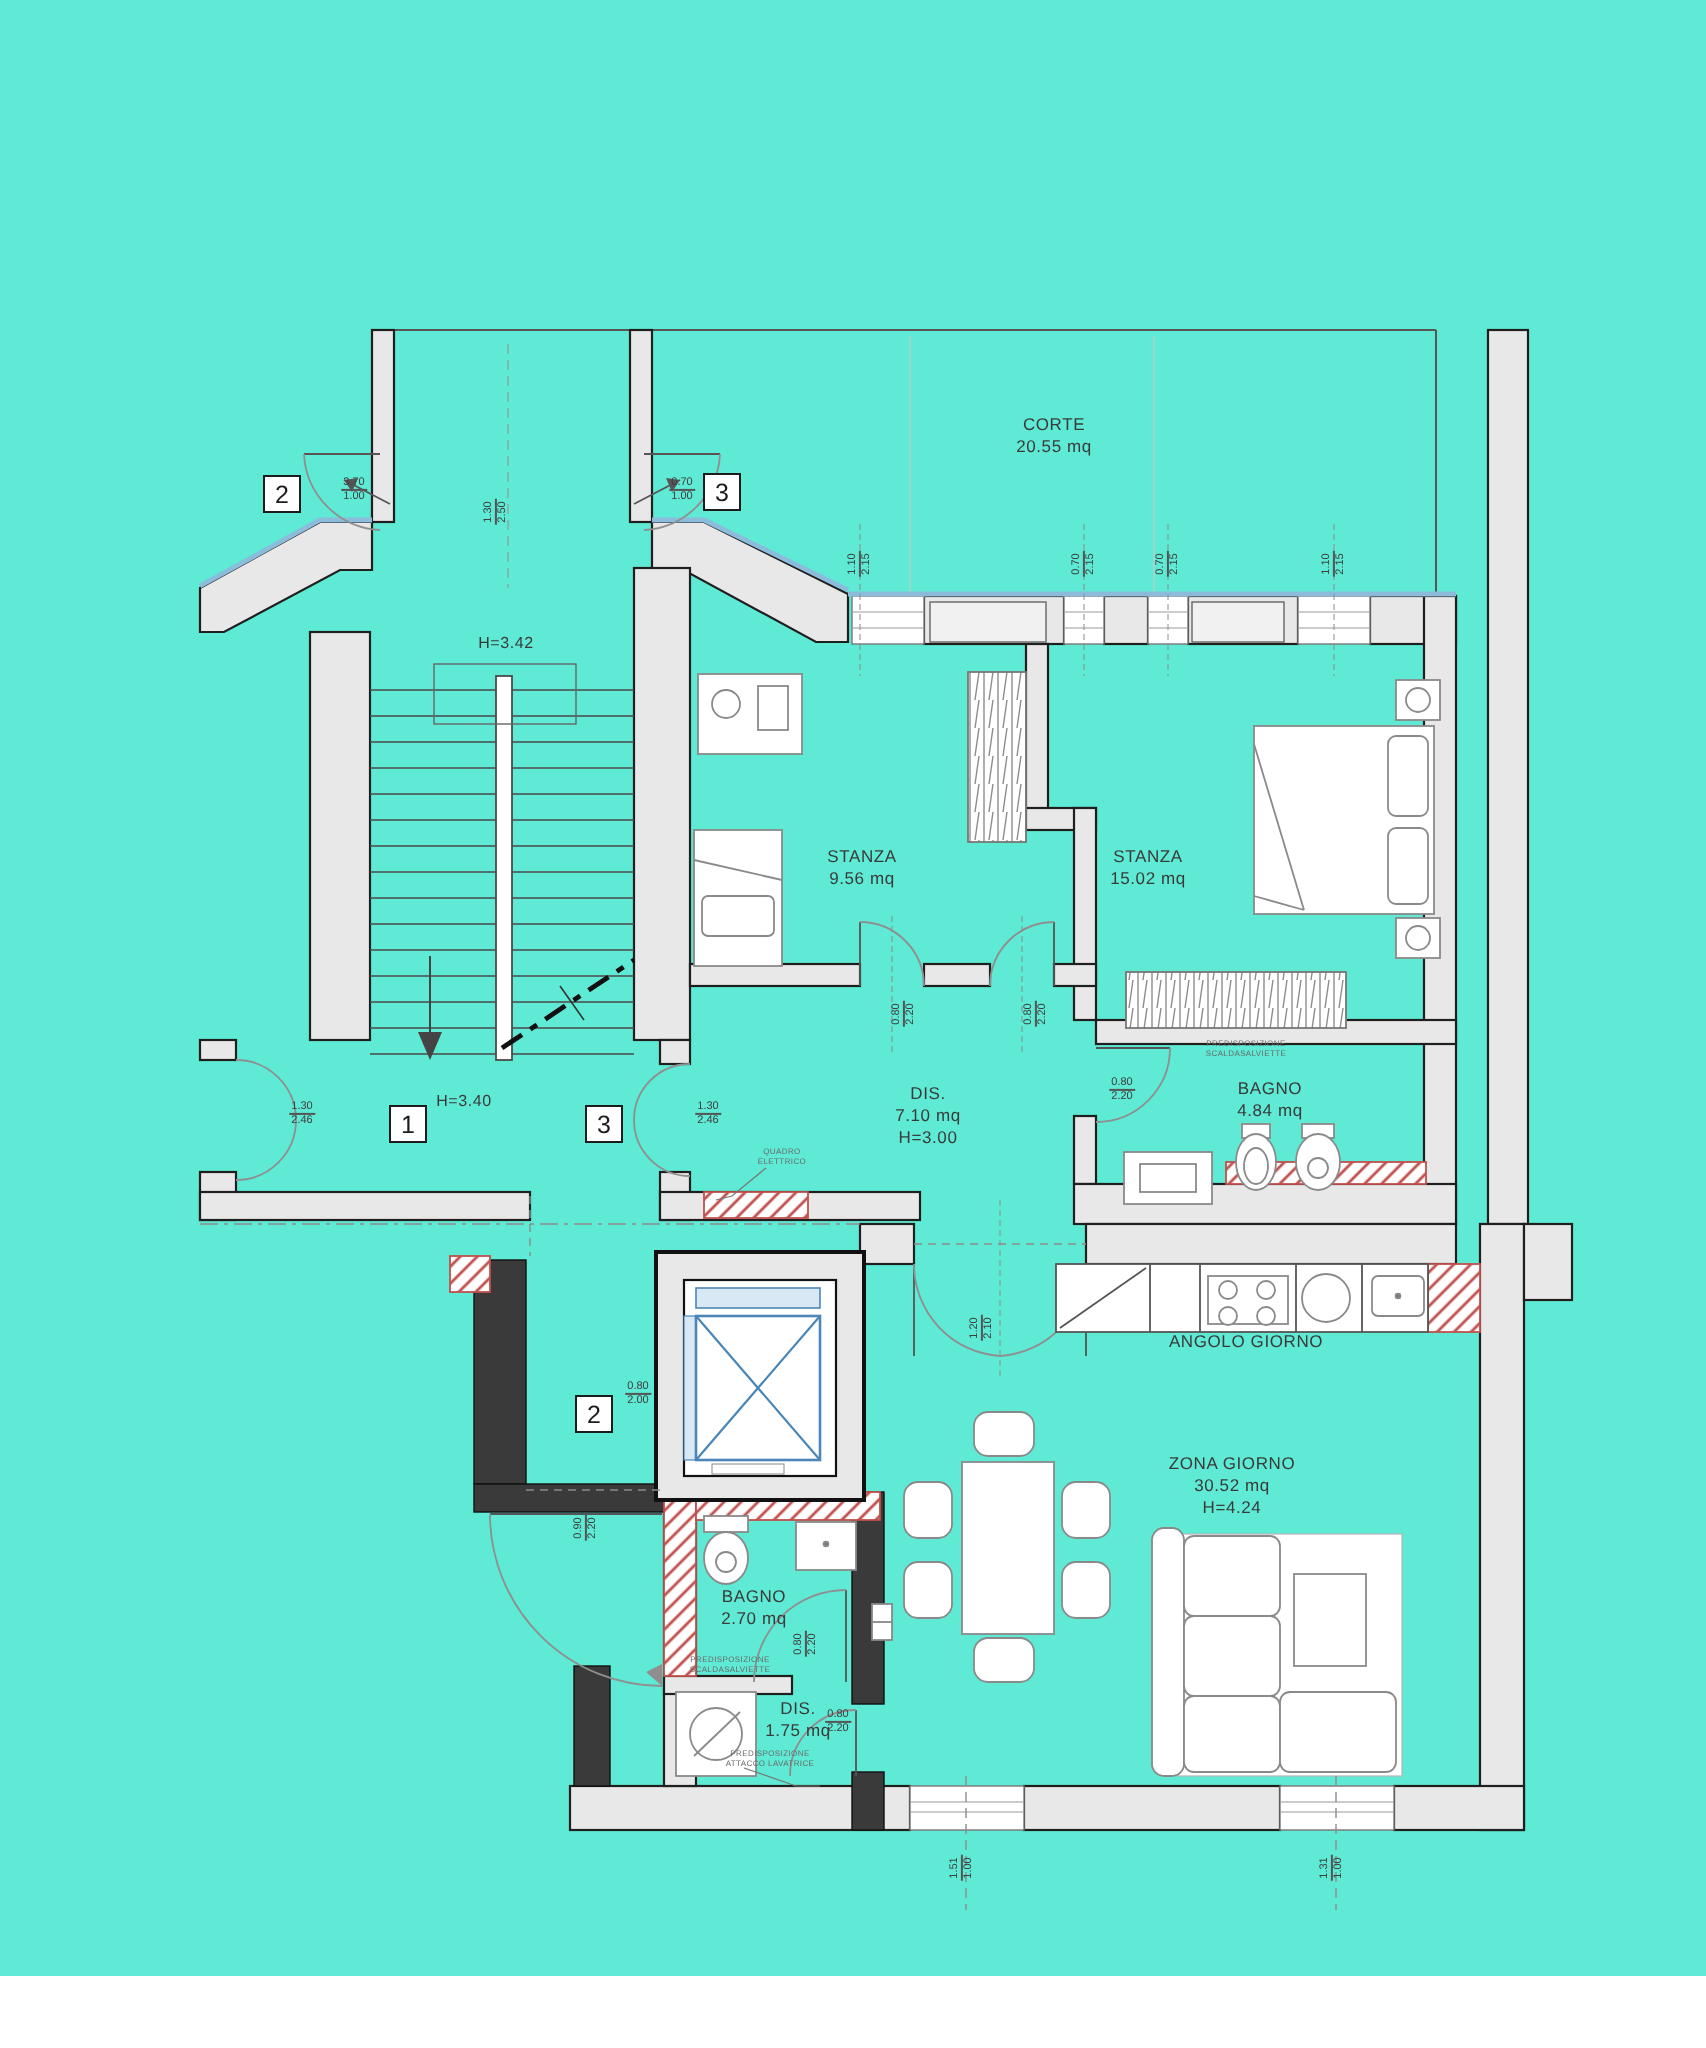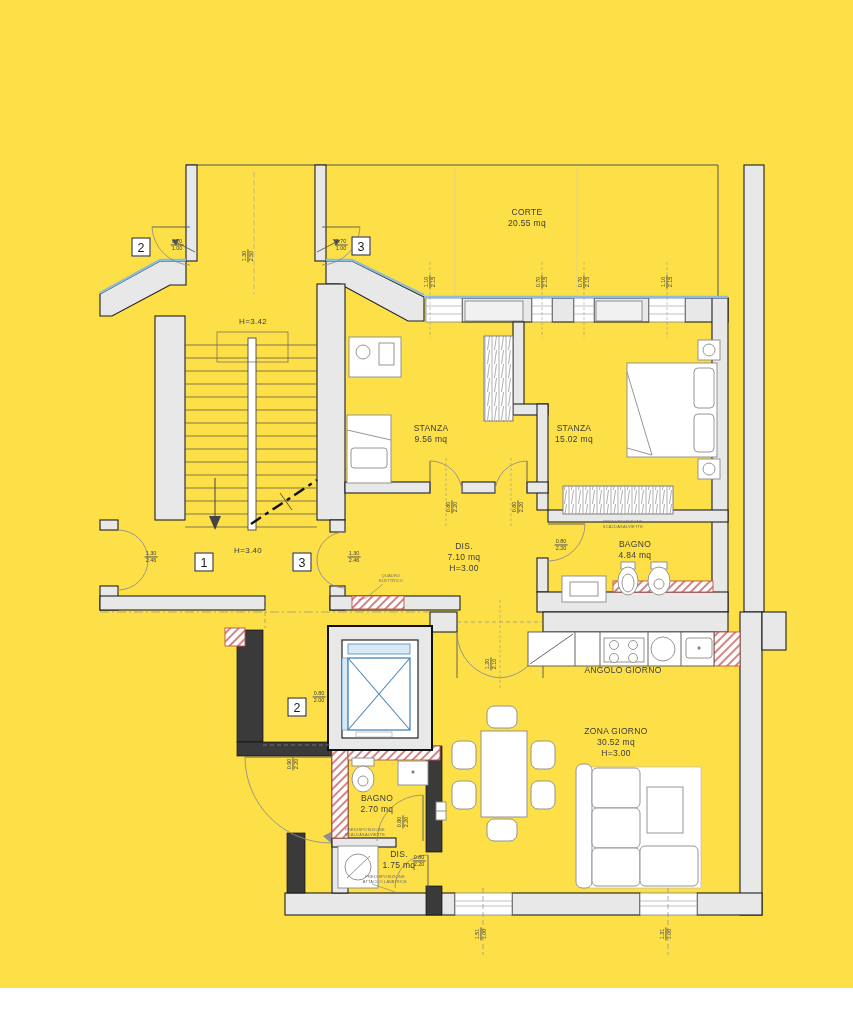"CORTE" .canvas { background: #fde047 -> #5eead4 }
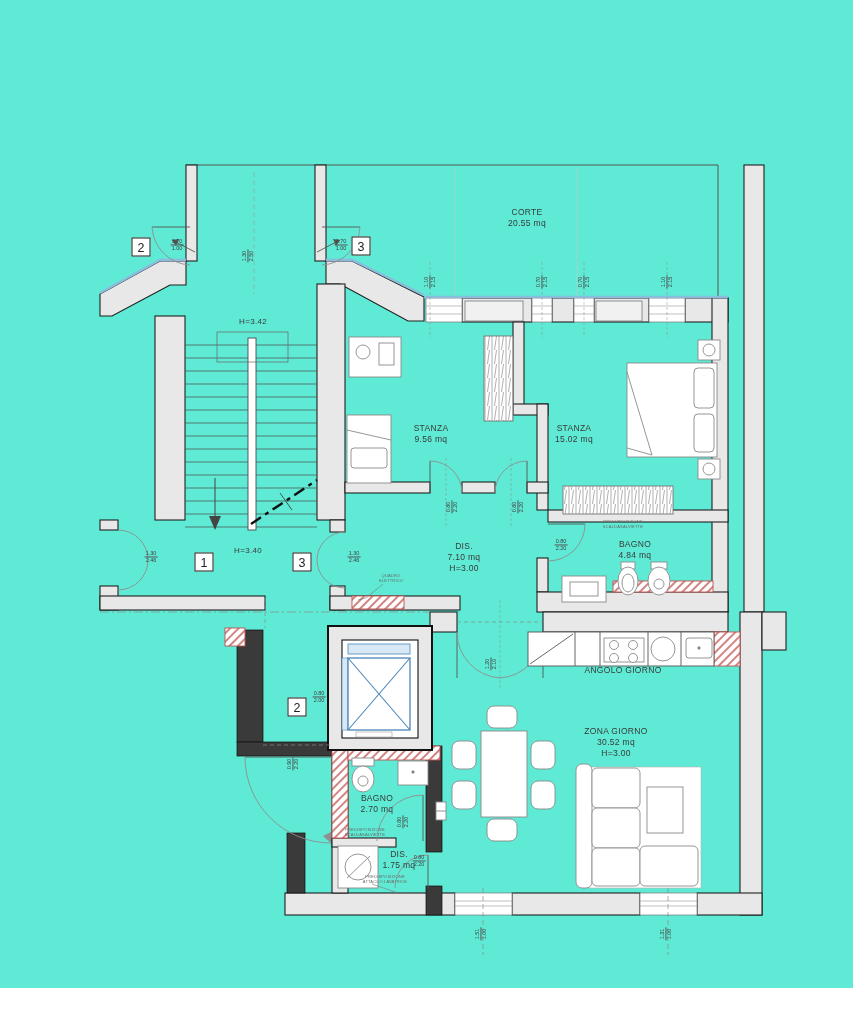"H=3.40" div.lbl { left: 248px -> 232px }
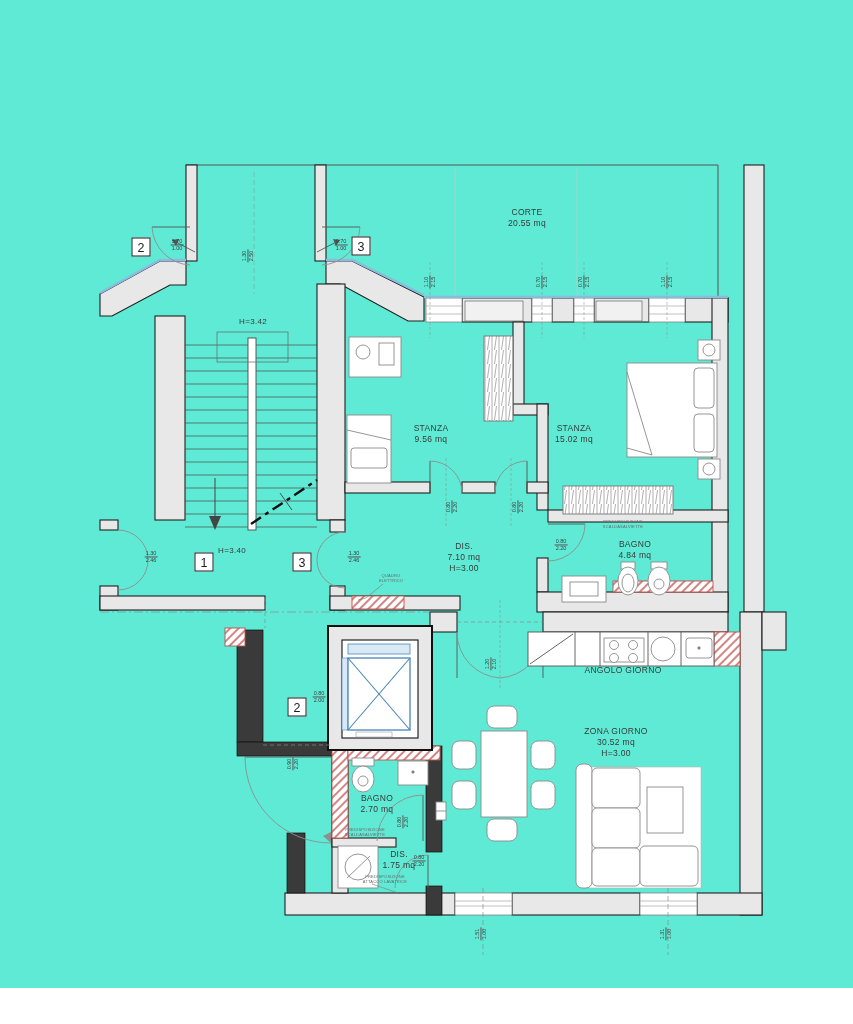"ZONA GIORNO" div.lbl { text: 3.00 -> 4.24 }
